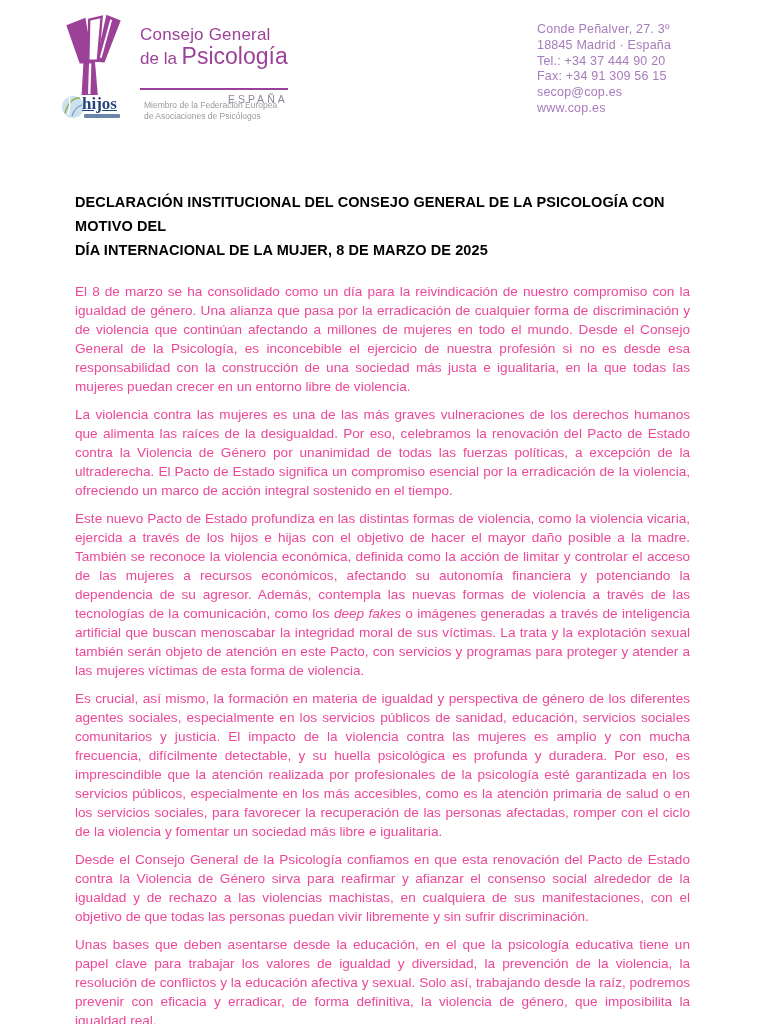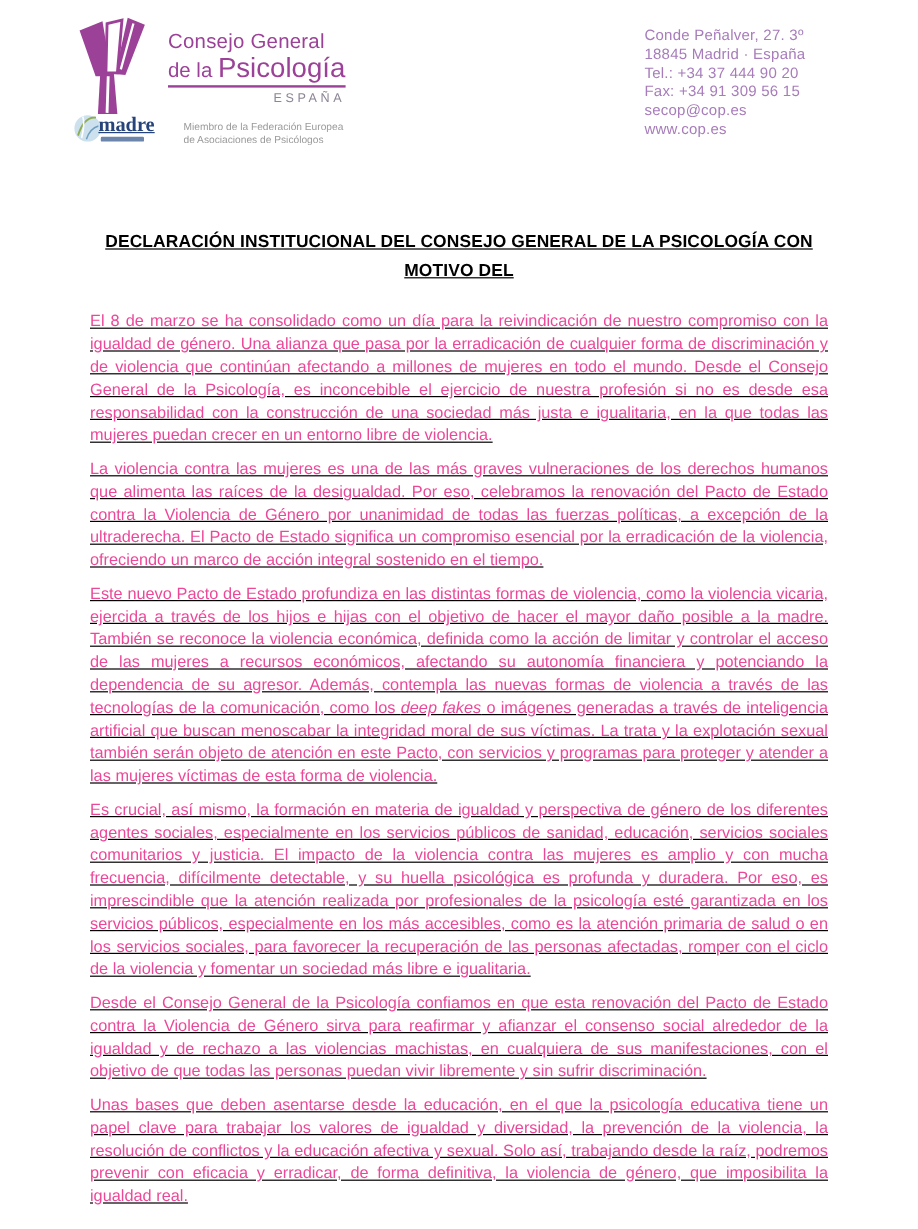"Consejo General" .page { text-decoration: underline -> none }
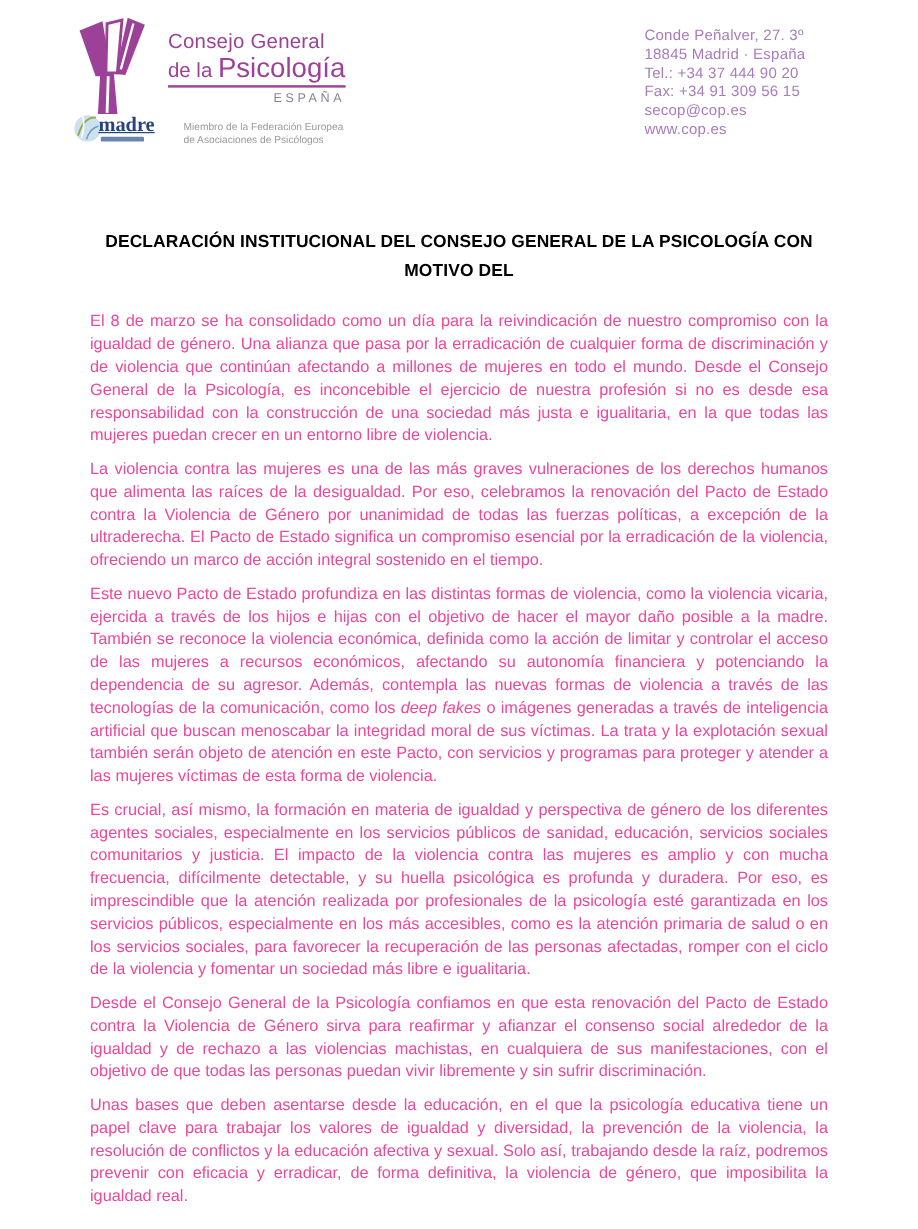"de la Psicología" .org-line2 { padding-bottom: 0 -> 17px }
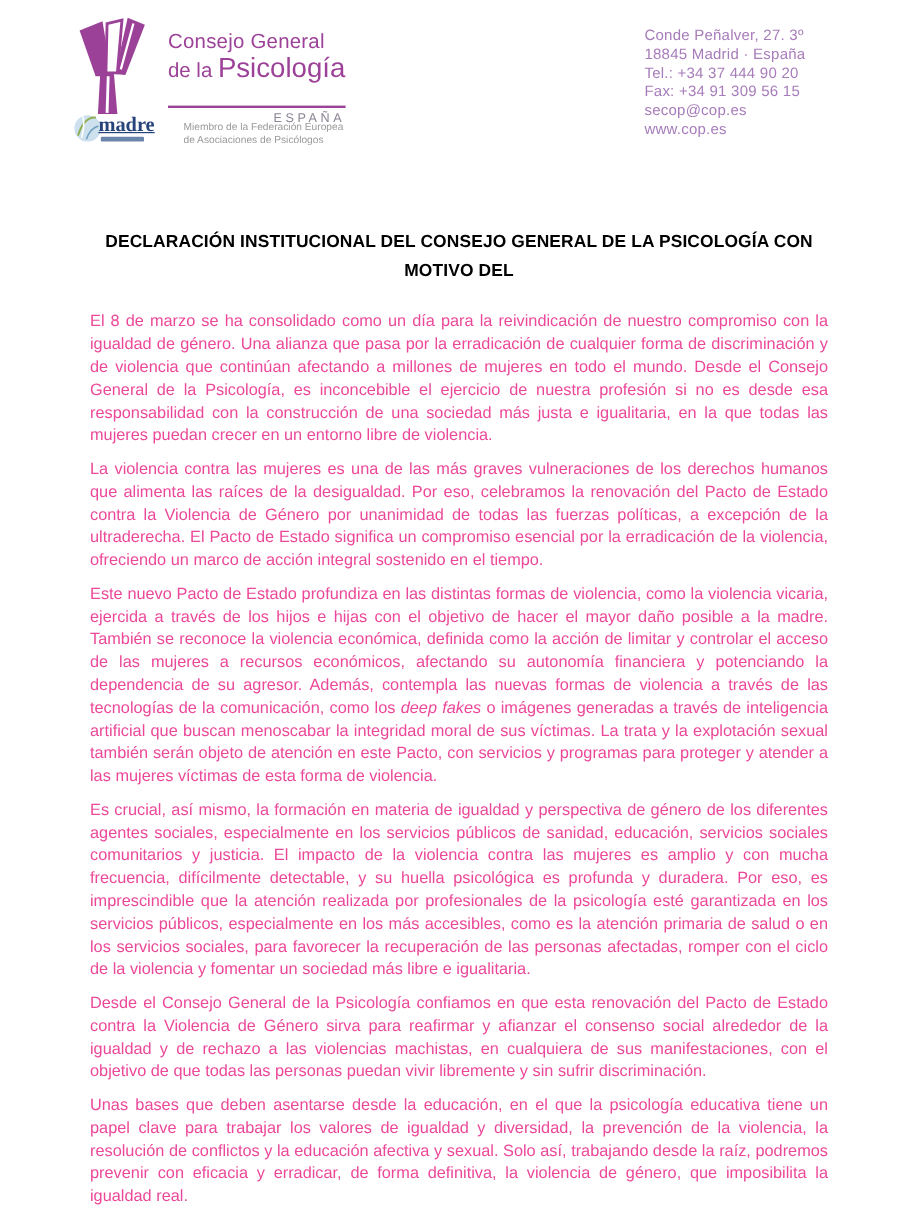"madre" div.efpa-word { text: madre -> hijos }
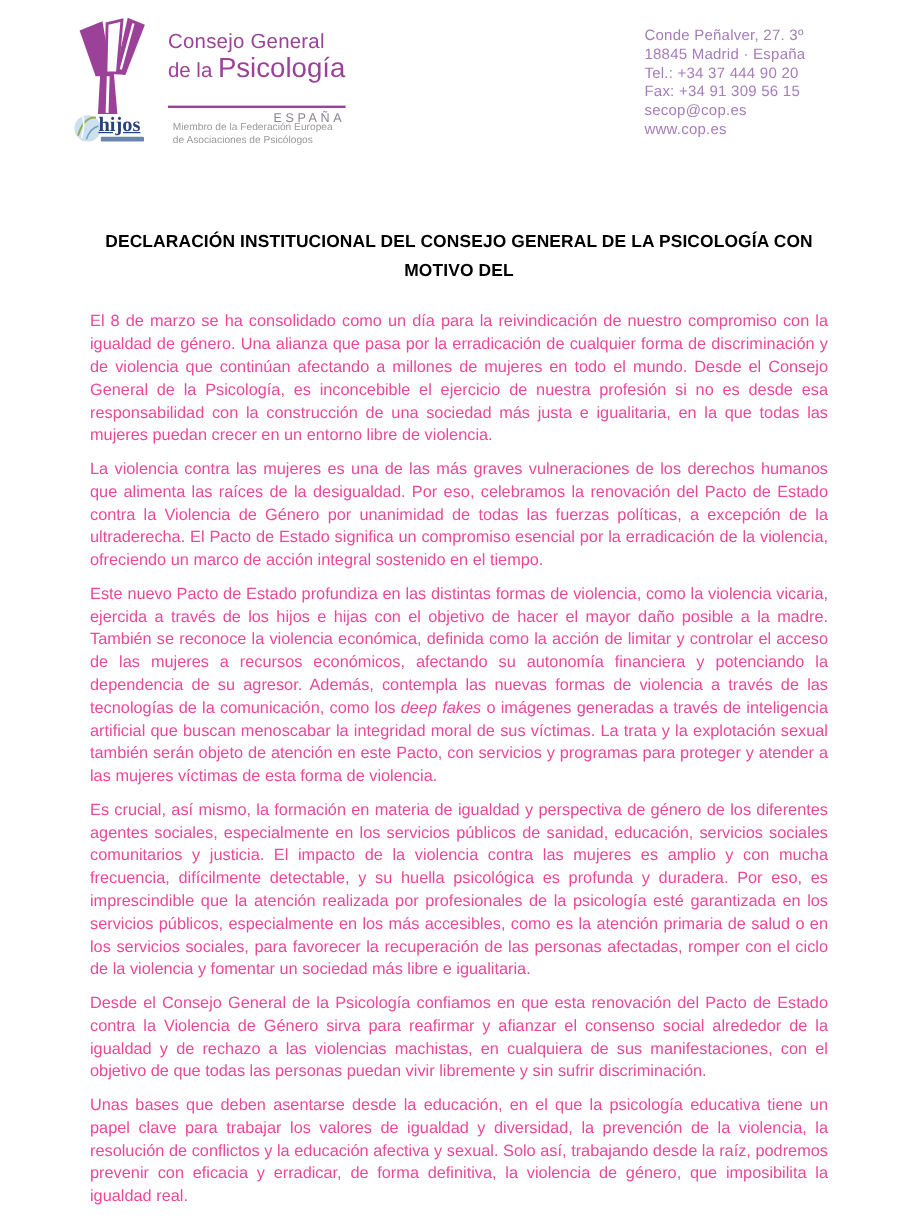"DECLARACIÓN INSTITUCIONAL DEL CONSEJO" .doc-title { text-align: center -> left }
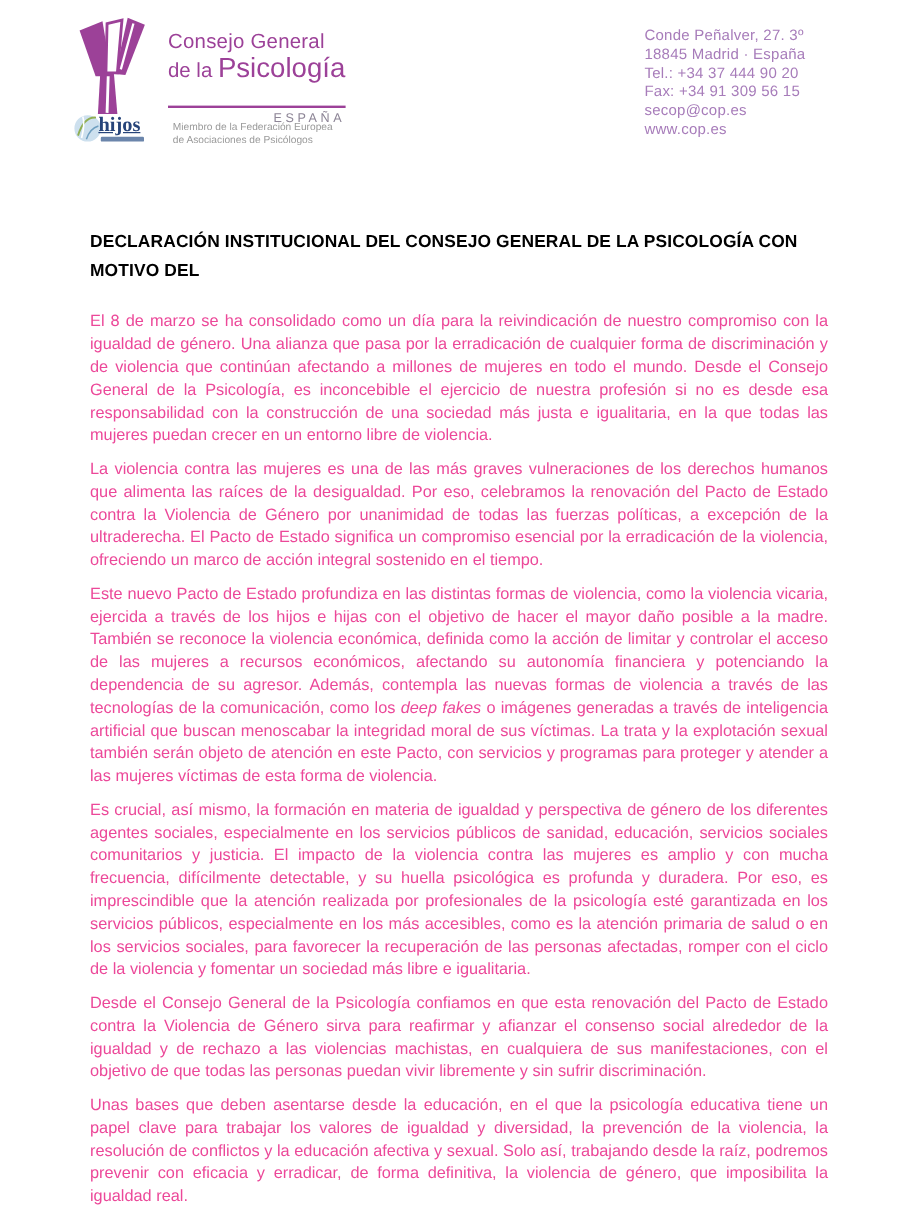"DÍA INTERNACIONAL DE LA MUJER," div { html: none -> <div>DÍA INTERNACIONAL DE LA MUJER, 8 DE MARZO DE 2025</div> }
